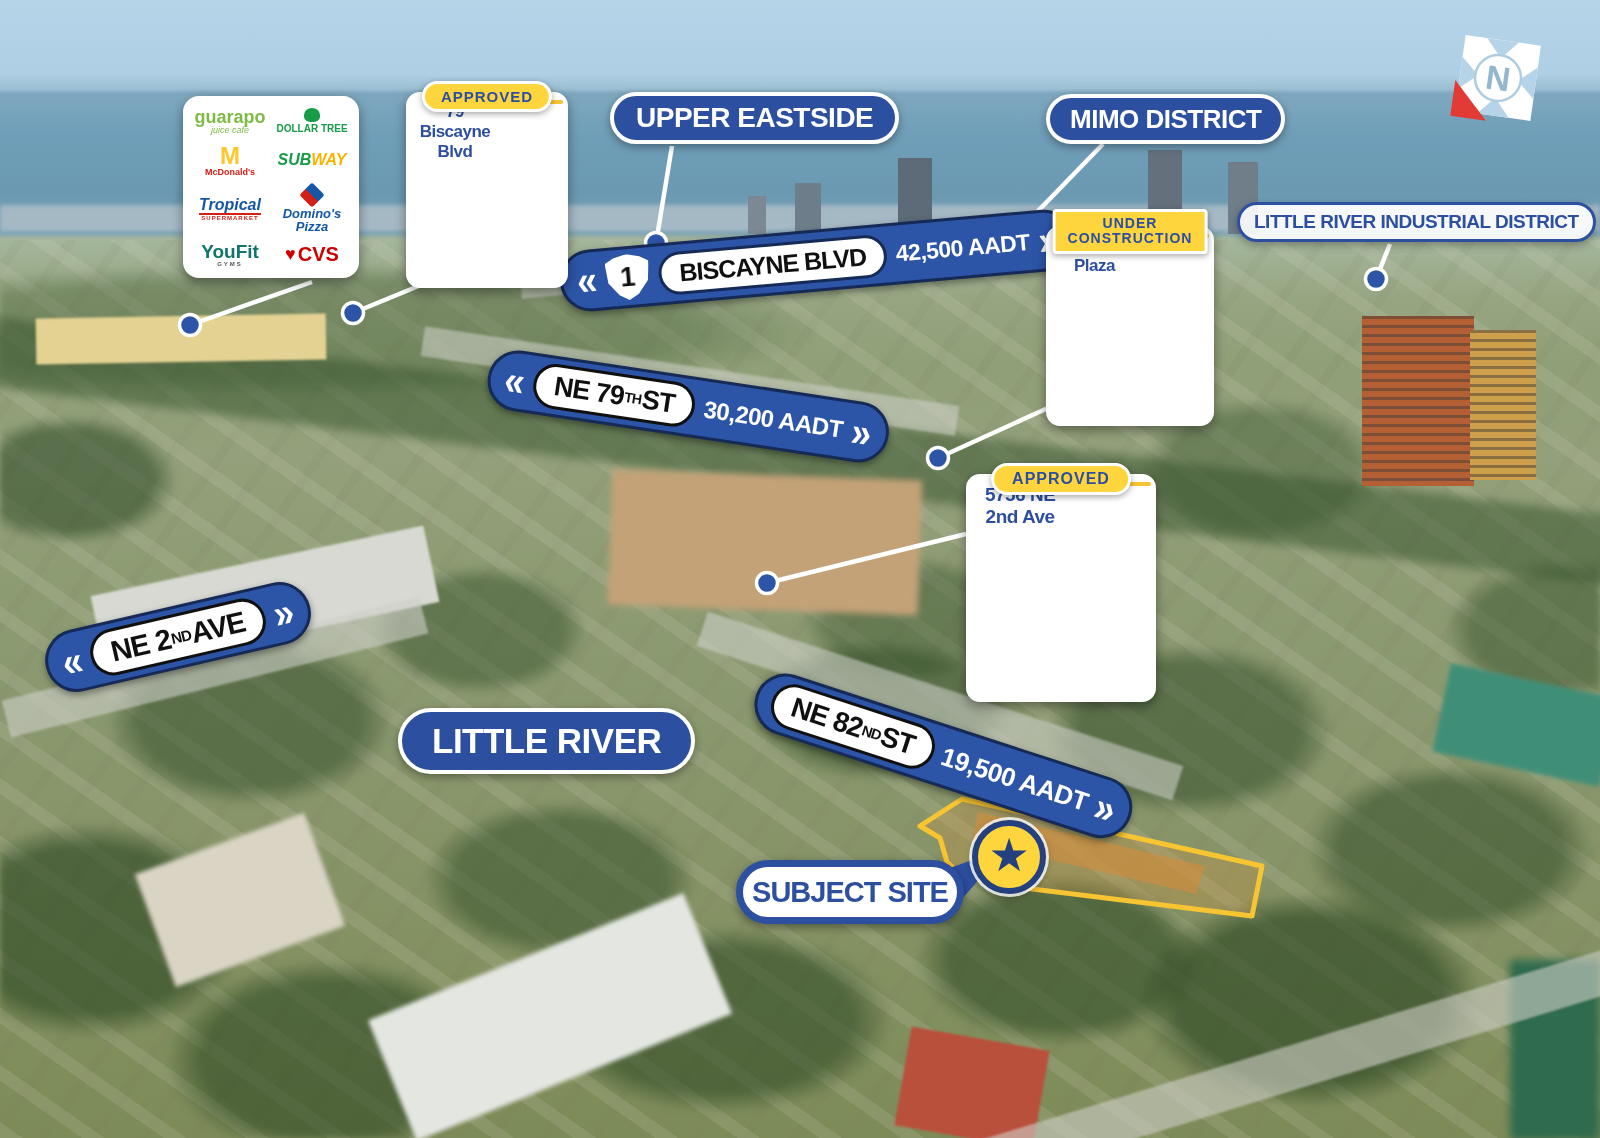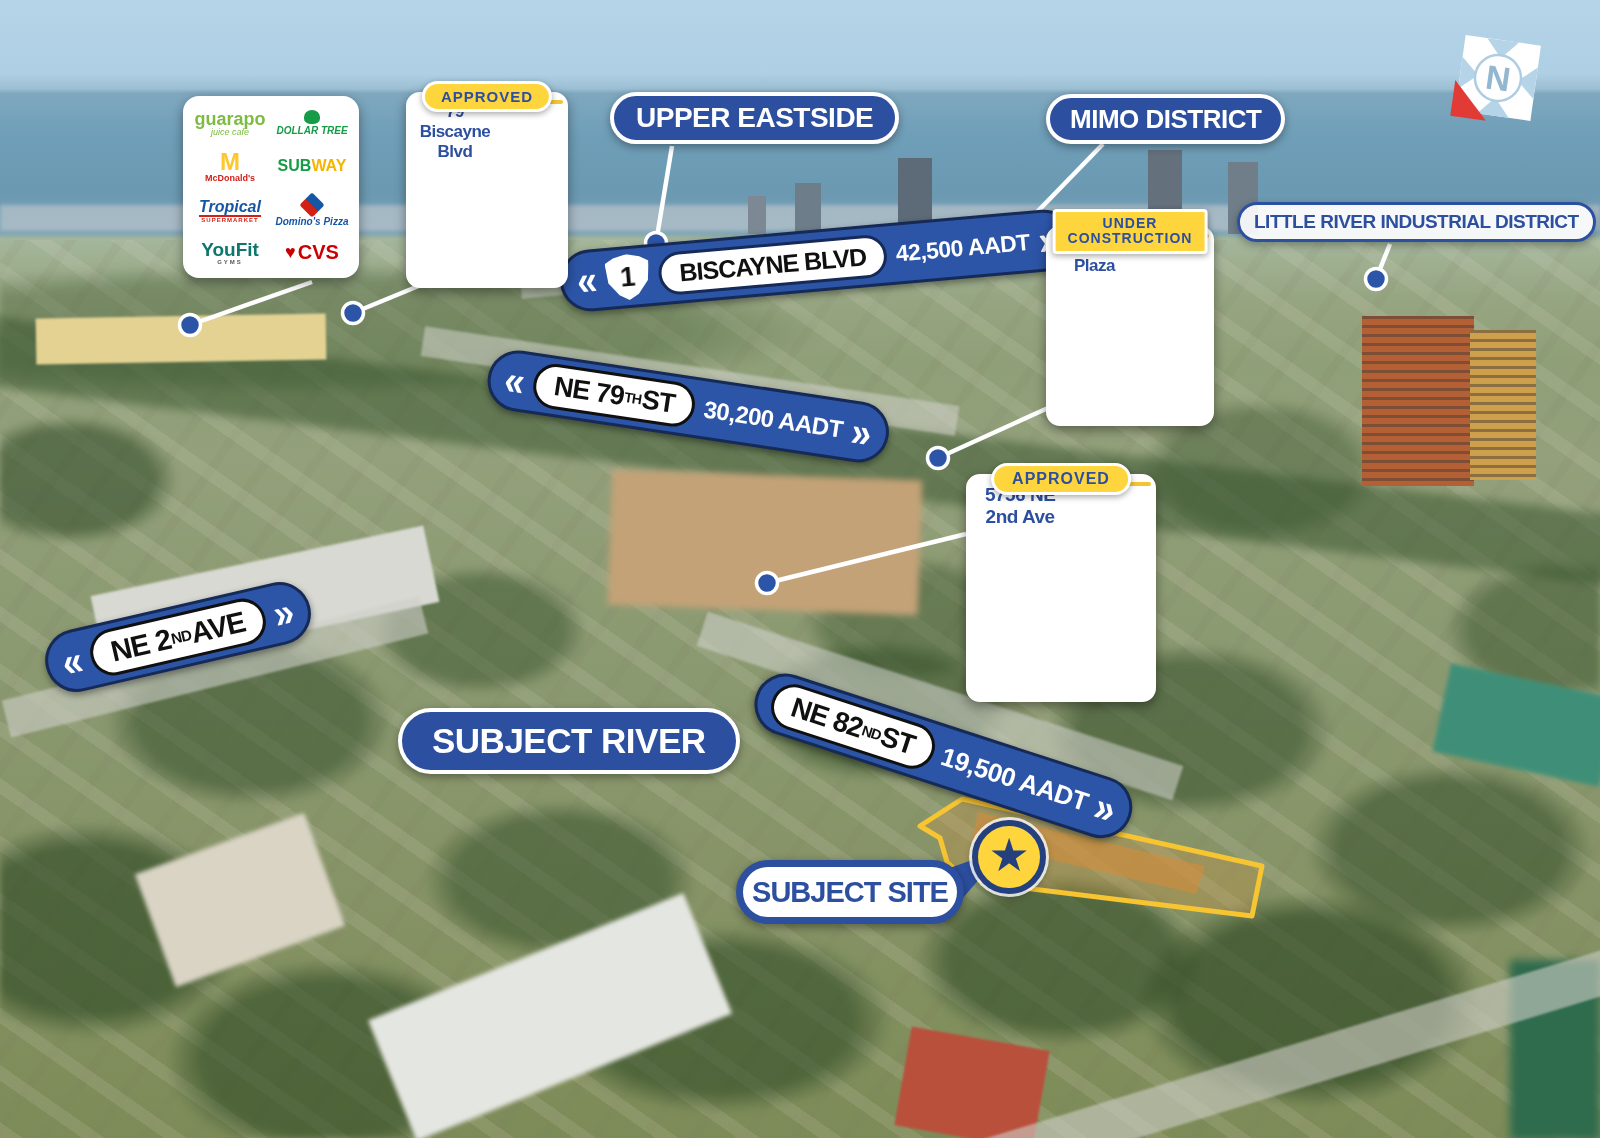"DOLLAR TREE" span { font-style: italic -> none }
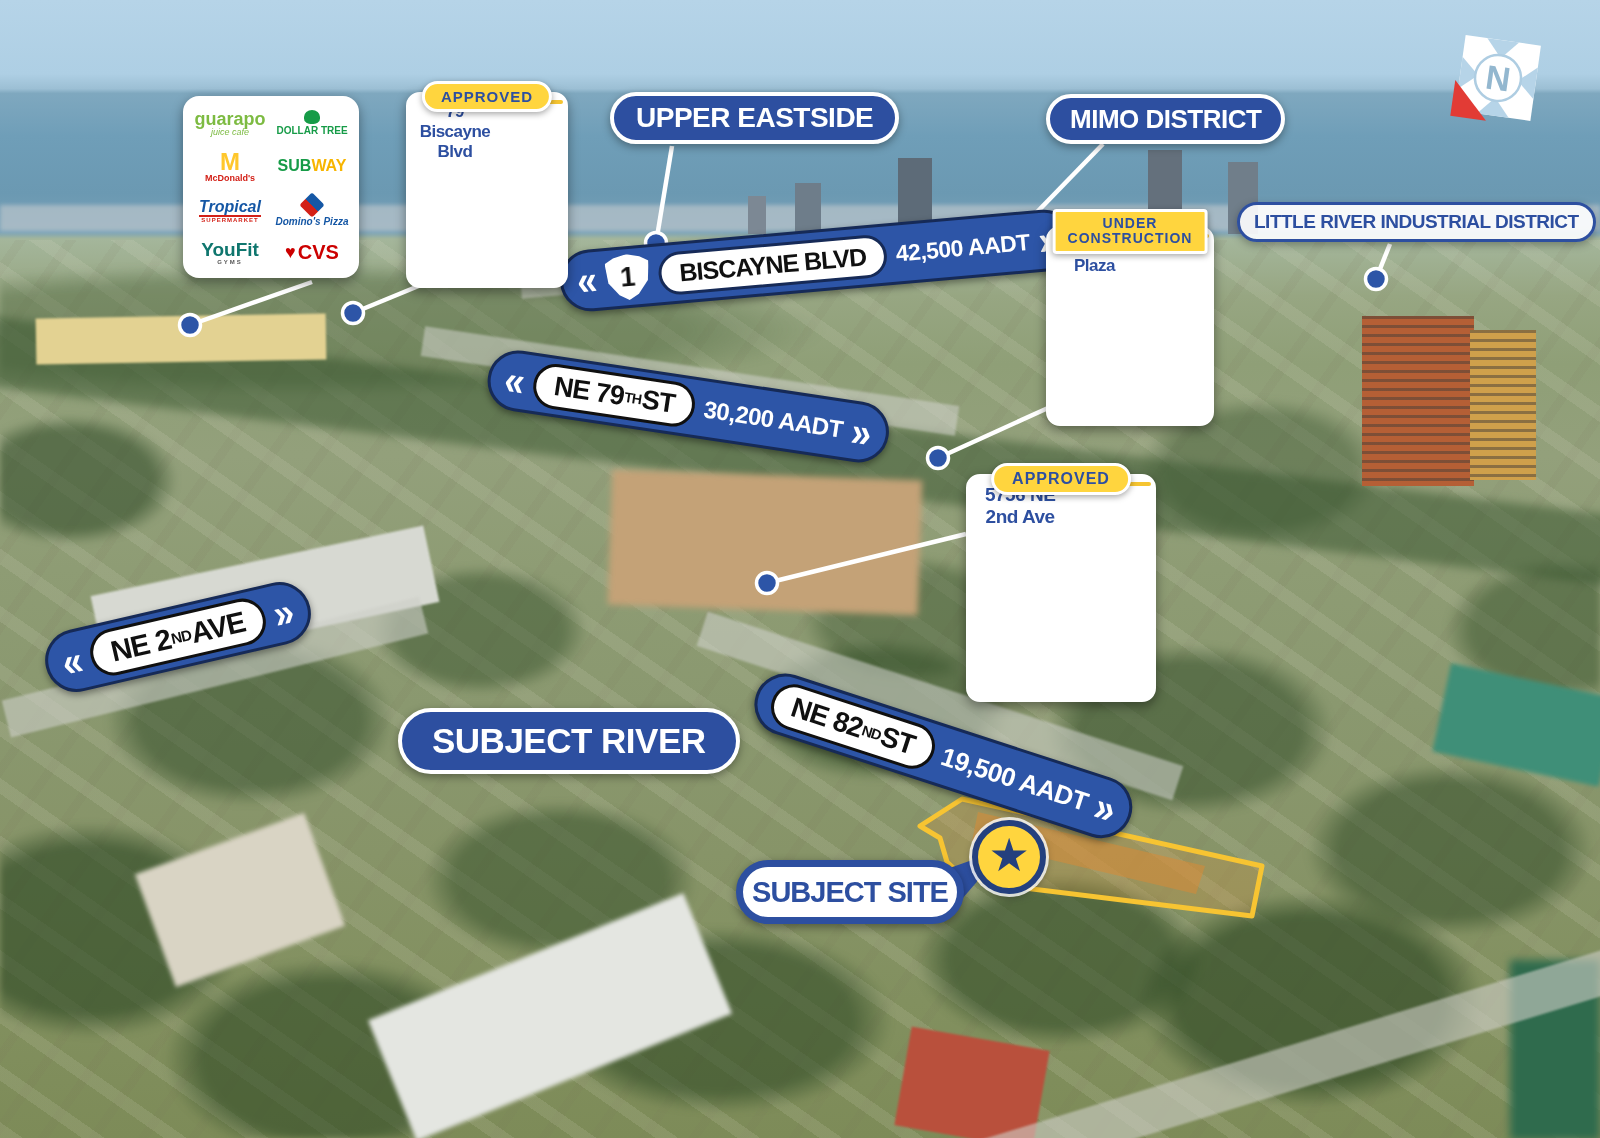"SUBWAY" span { font-style: none -> italic }
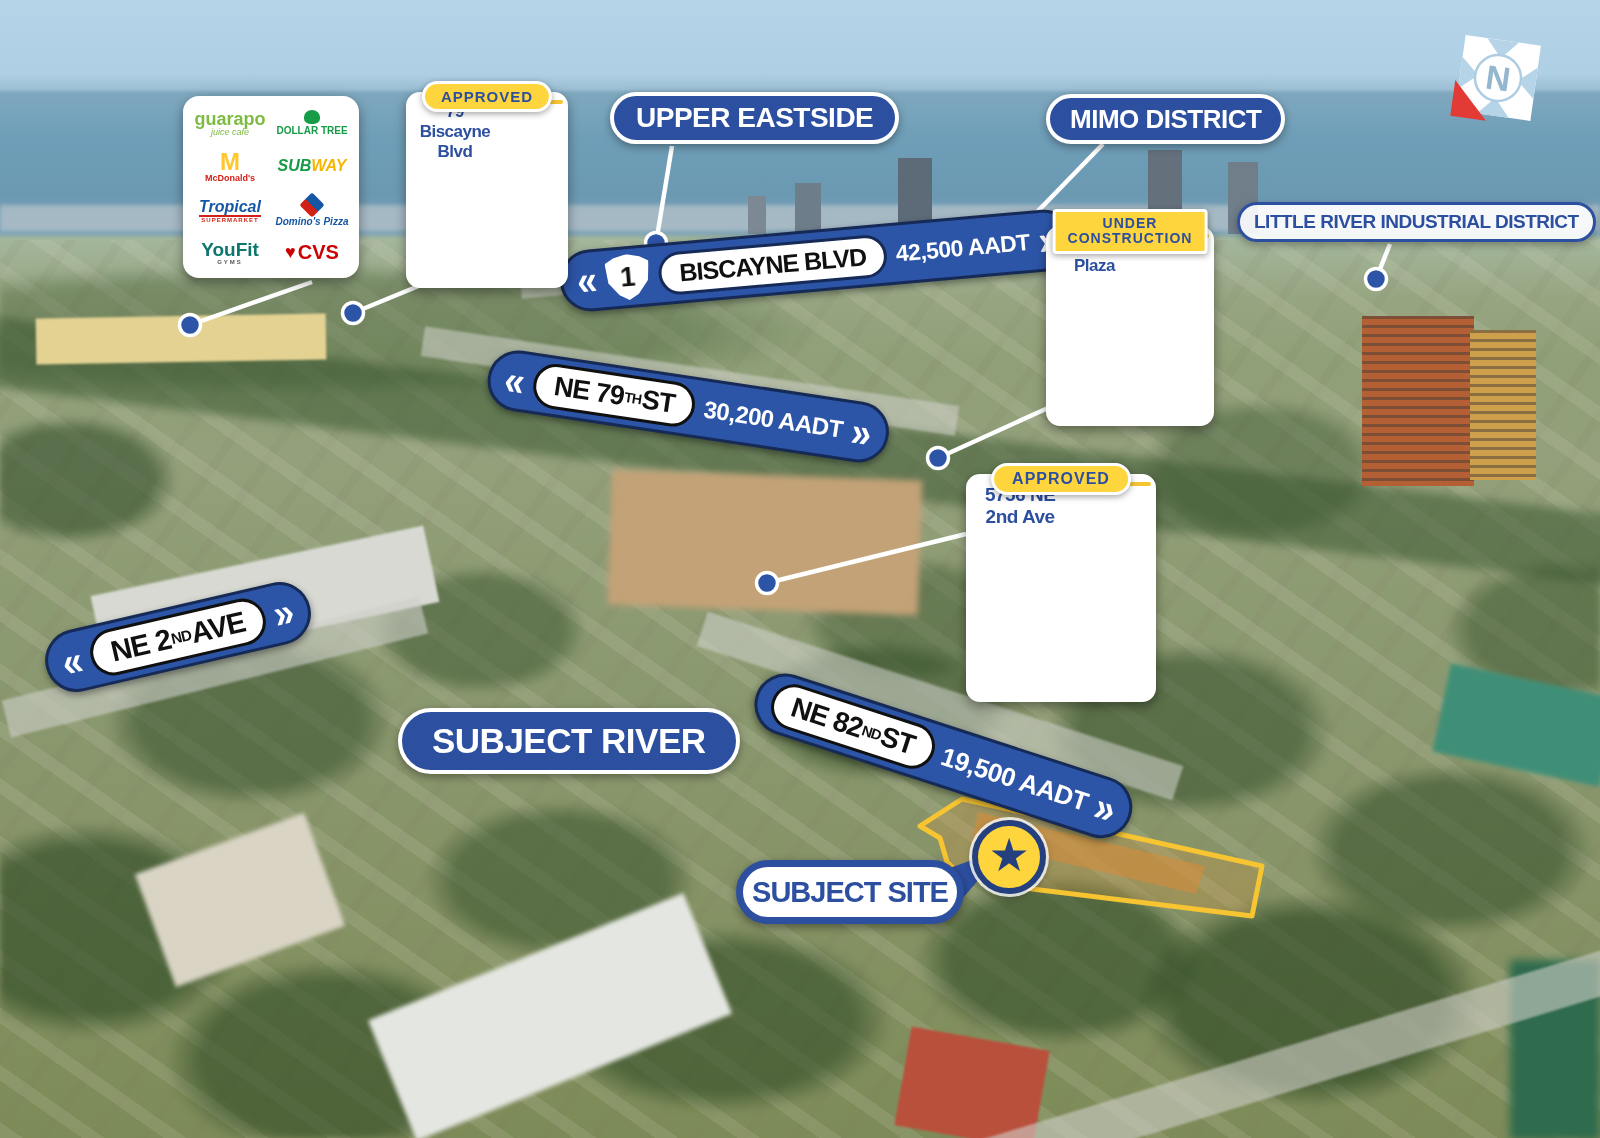"Domino's Pizza" span { font-size: 10px -> 13px }
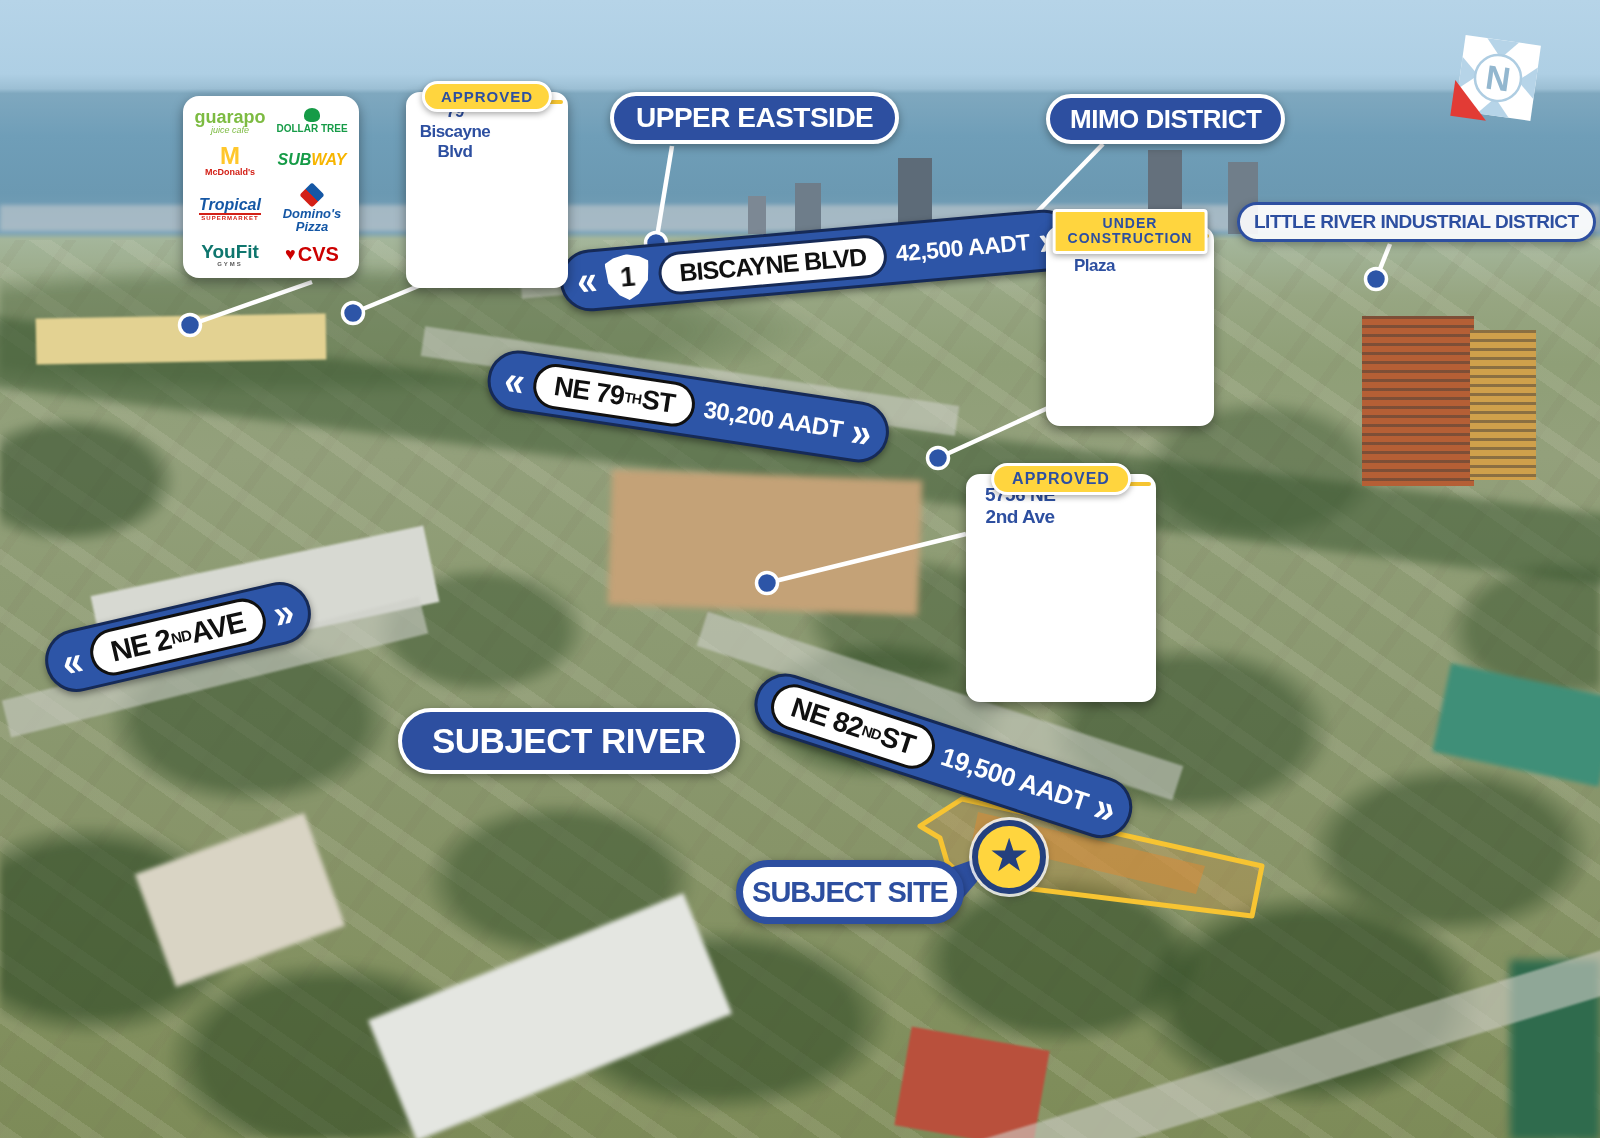"SUBJECT RIVER" span { text: SUBJECT -> LITTLE }
